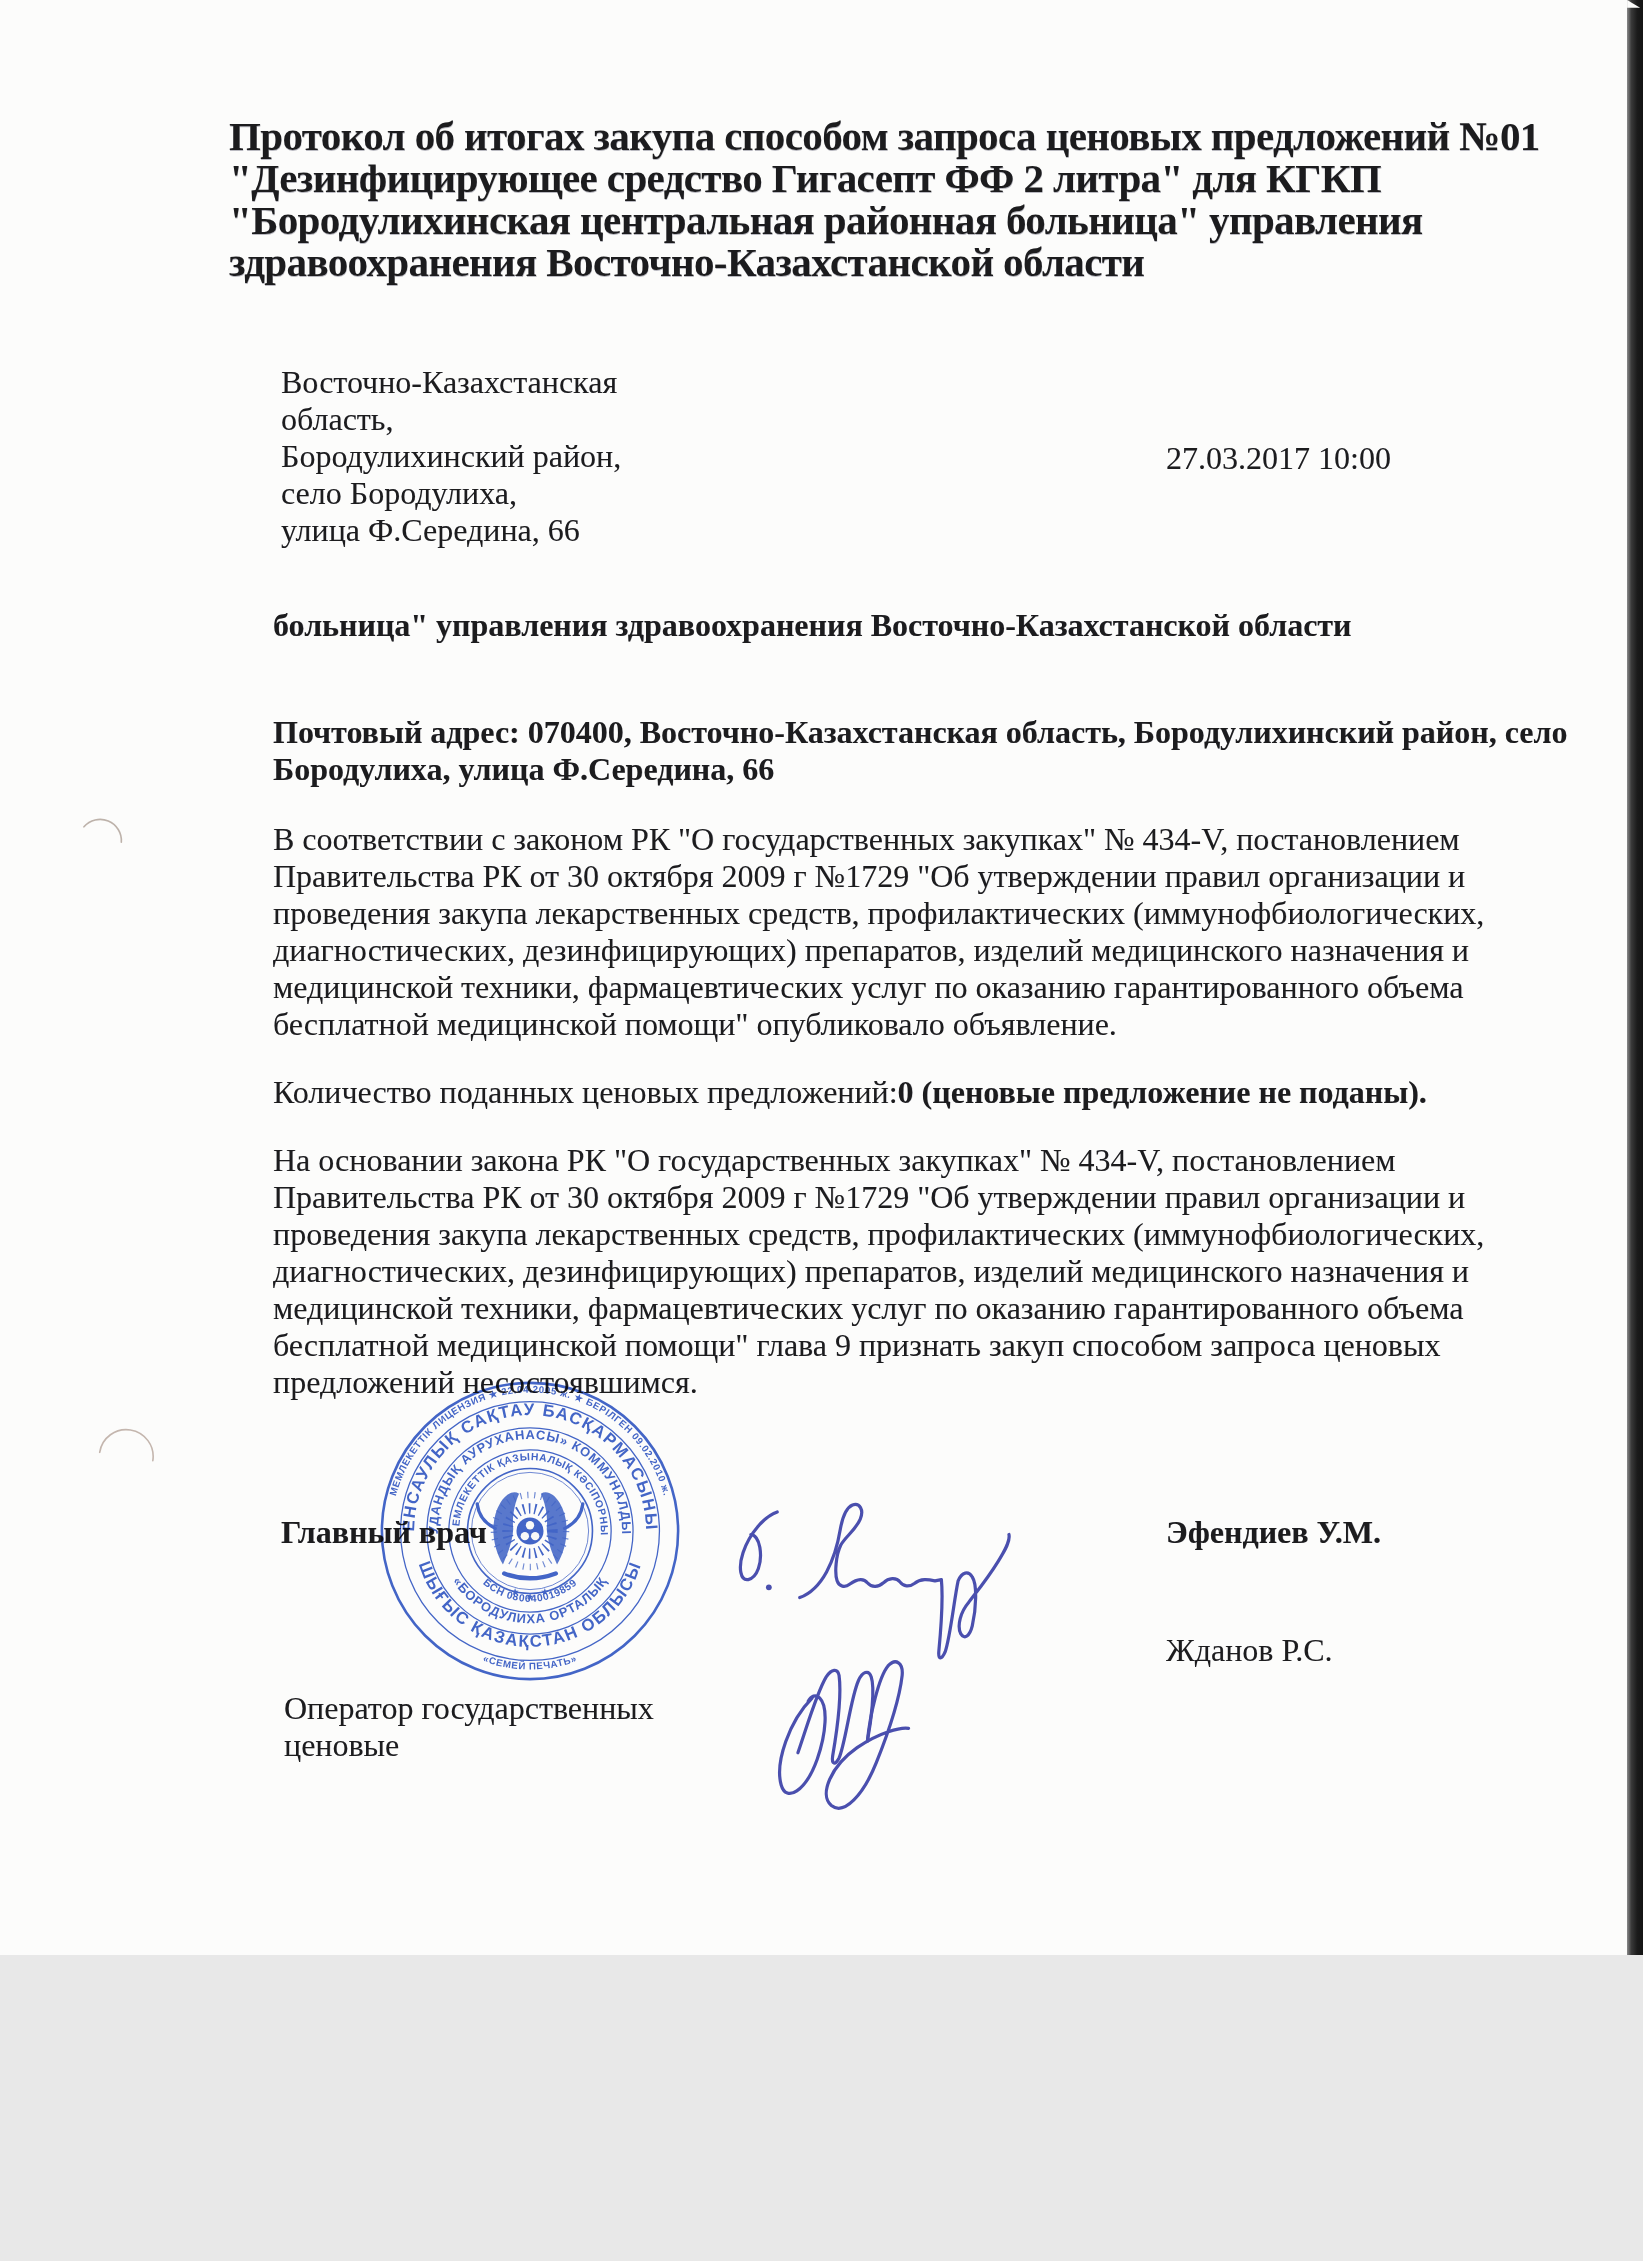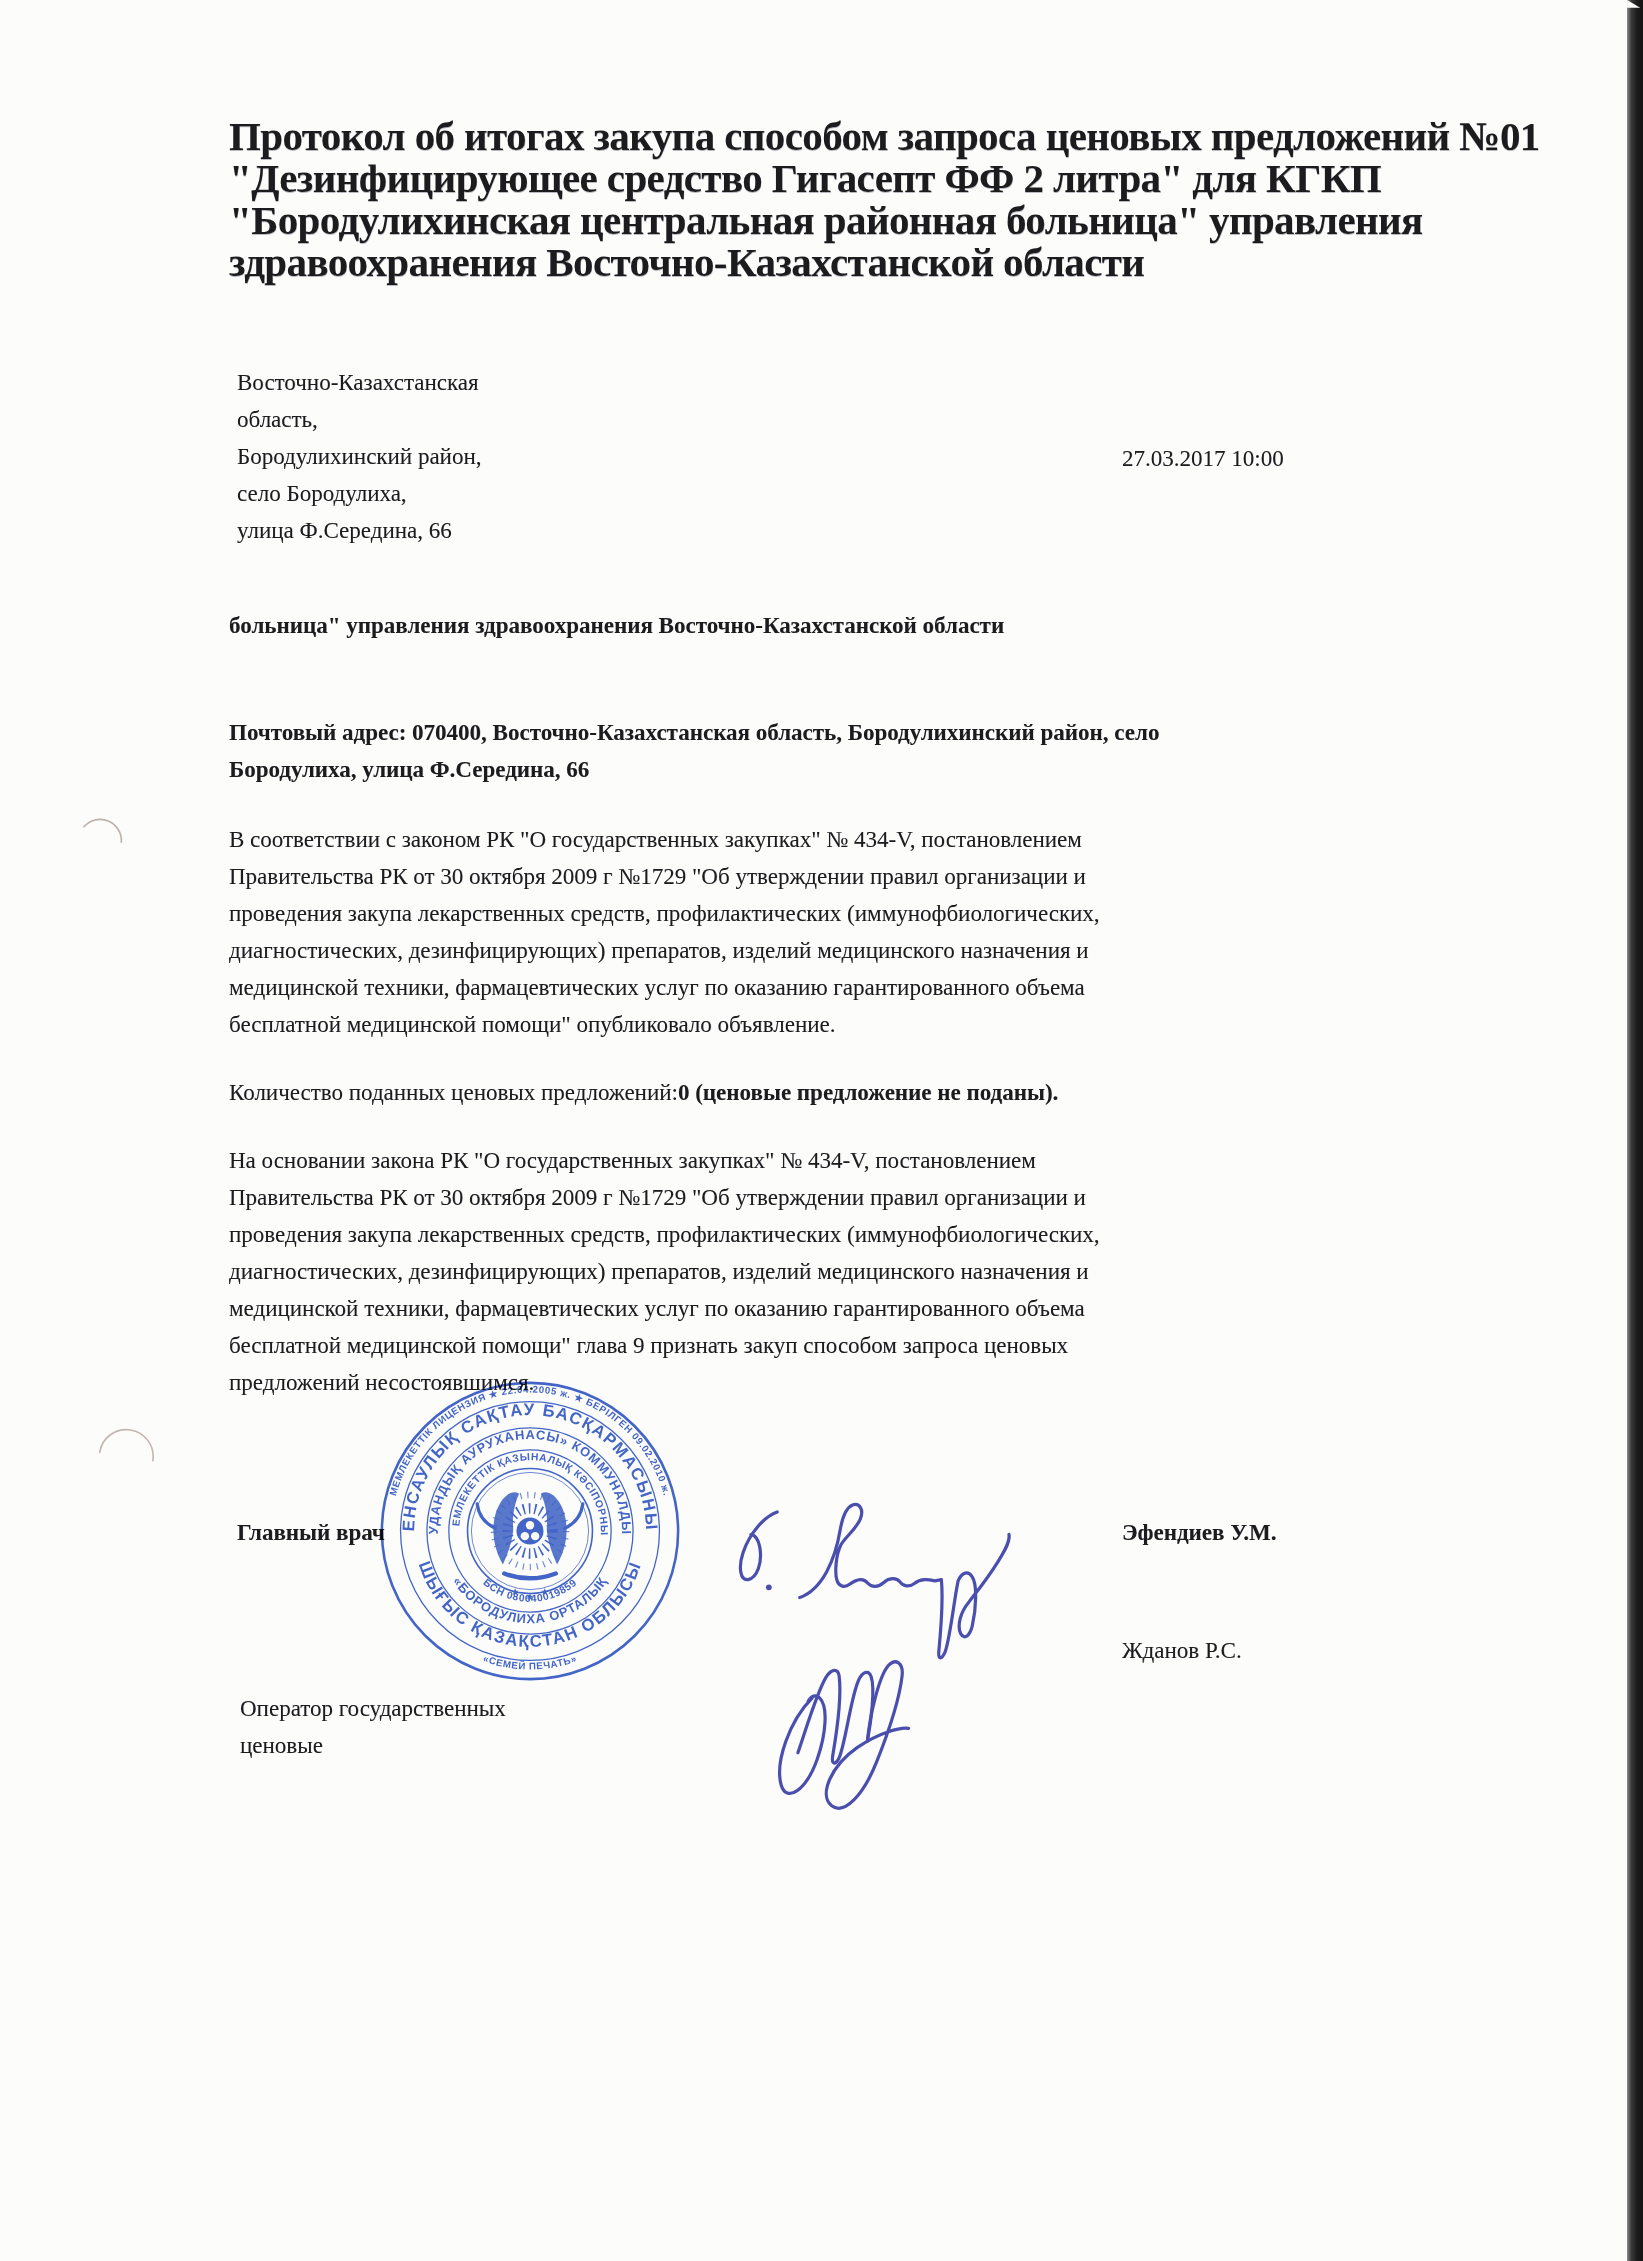"Протокол об итогах закупа способом" #page { height: 2261px -> 1955px }
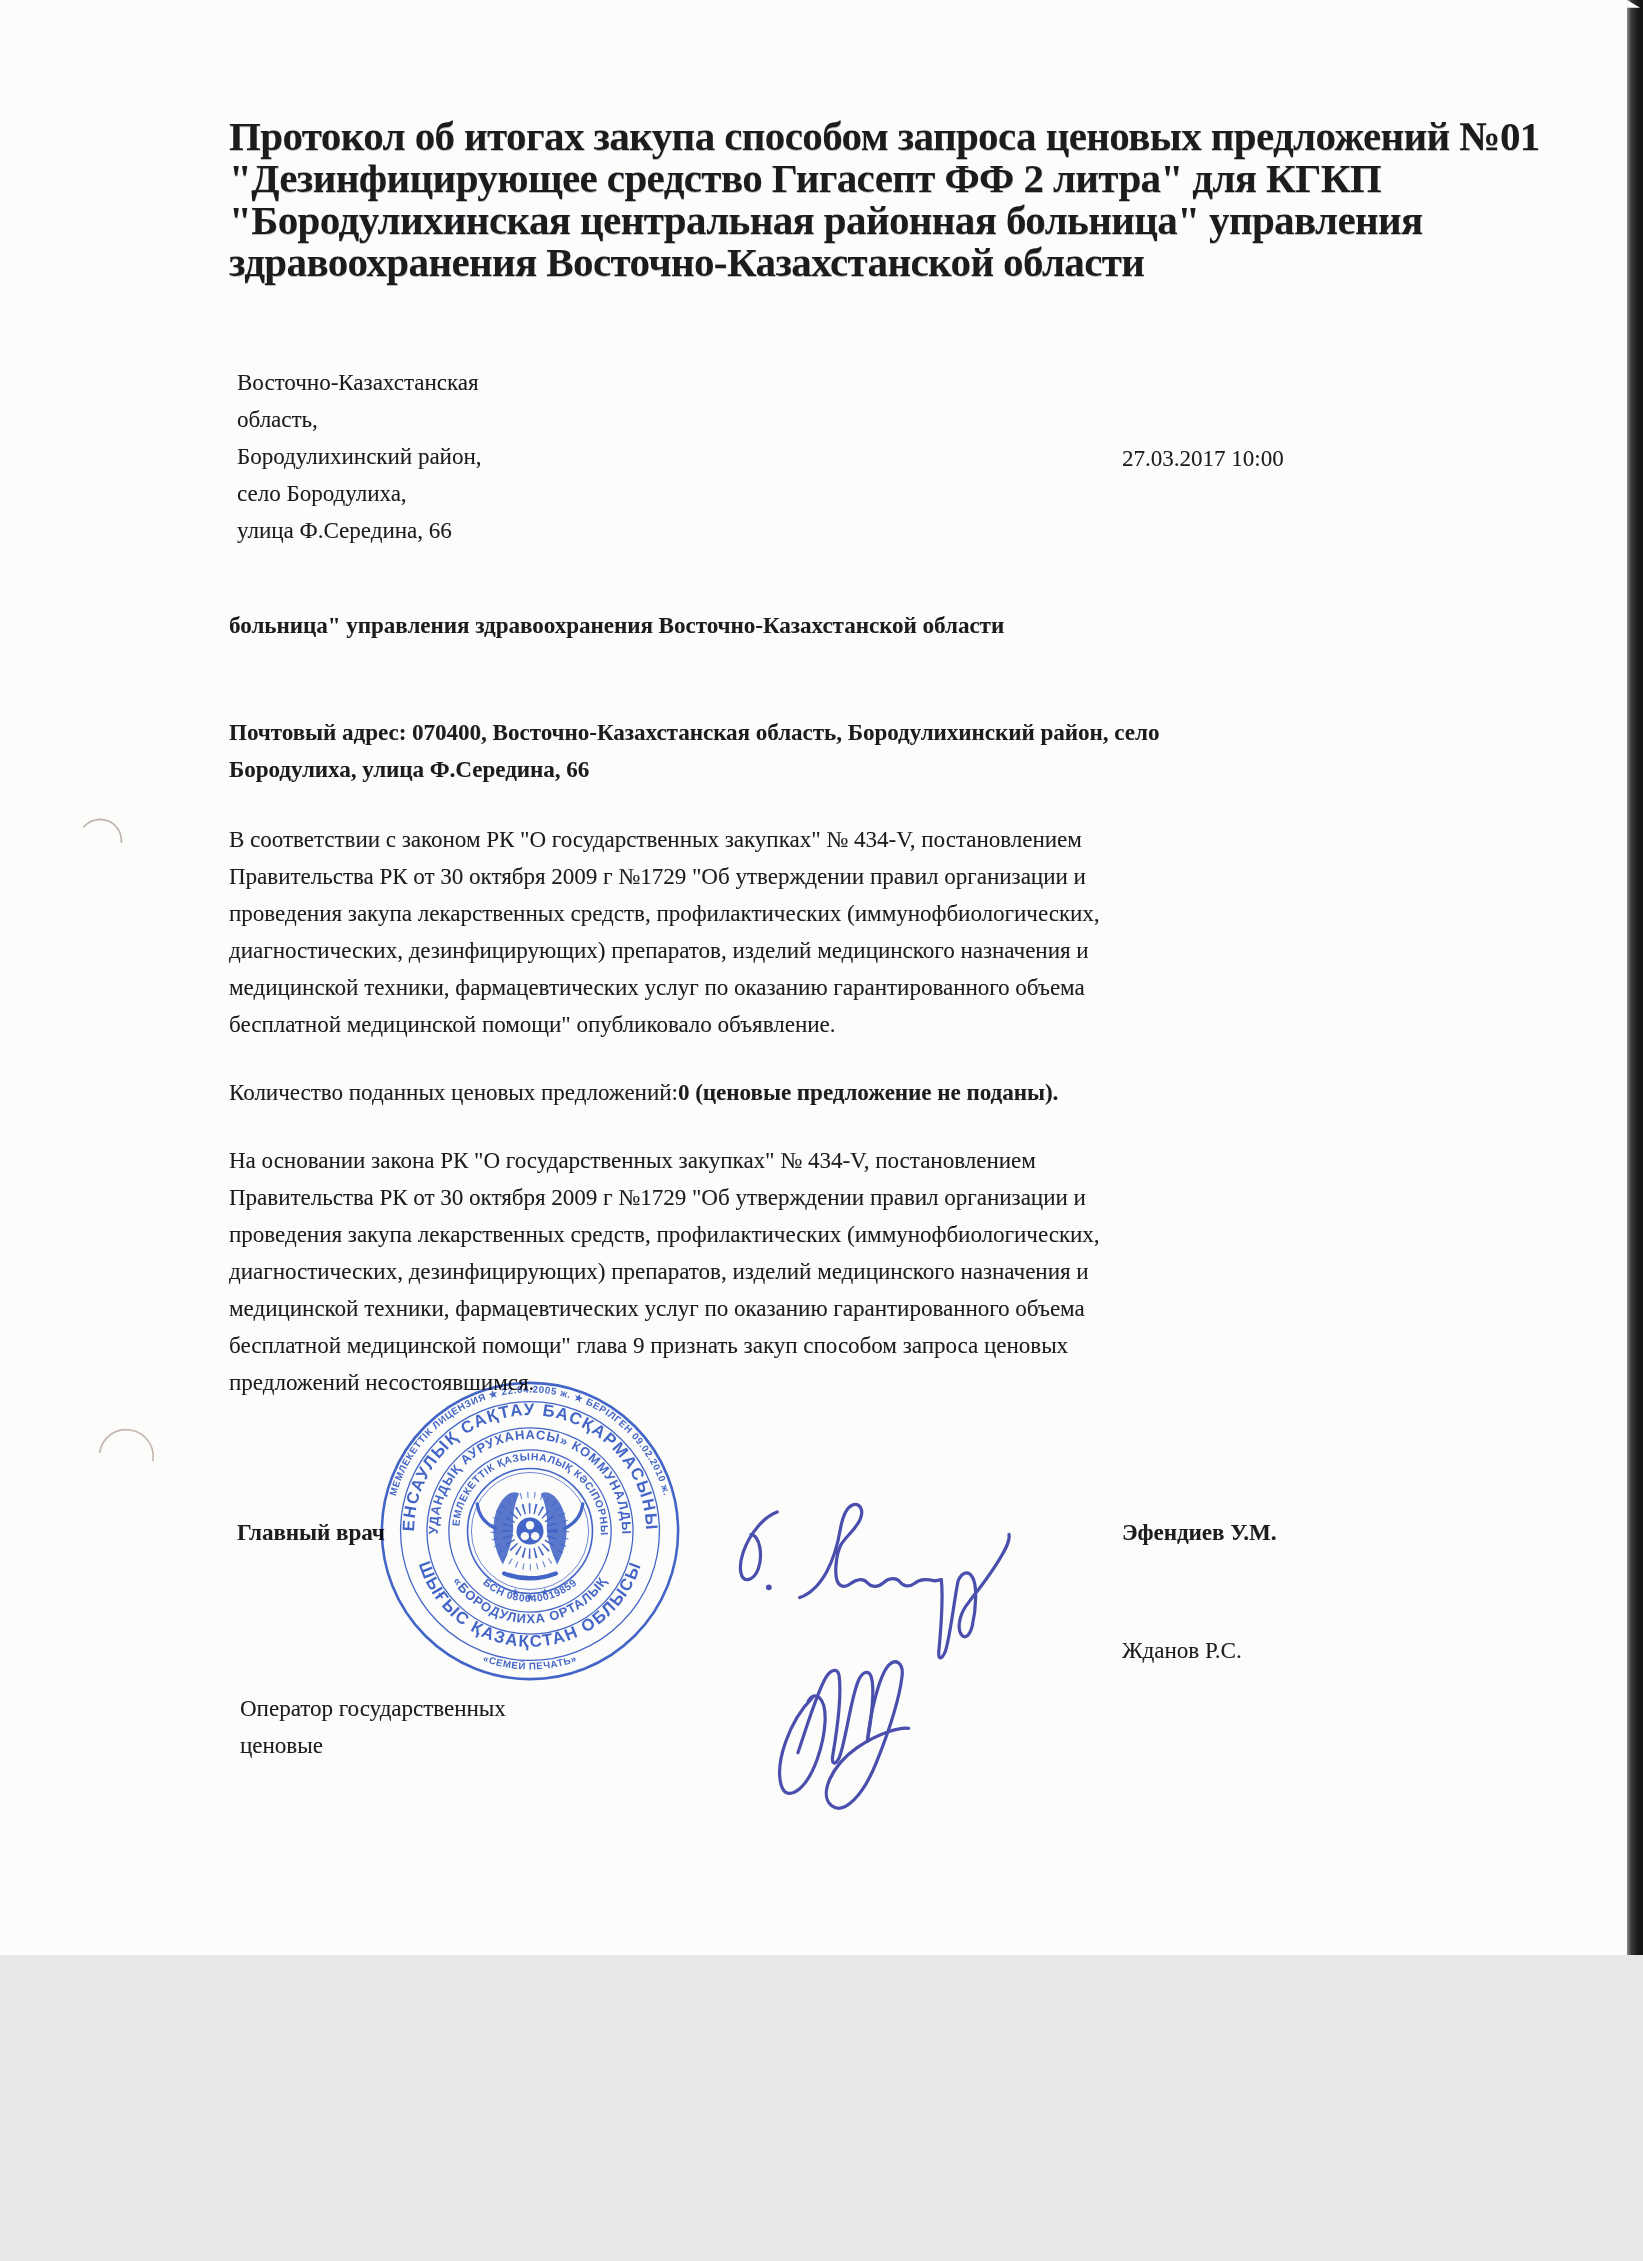"Восточно-Казахстанская" .doc { font-size: 23px -> 32px; margin-left: none -> 44px }
